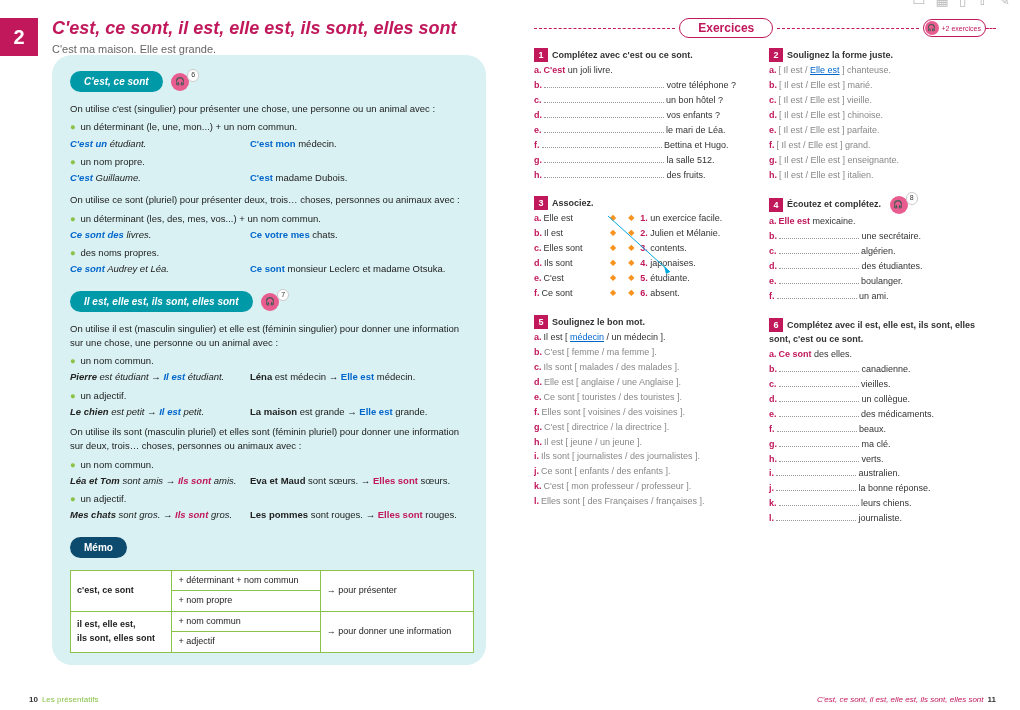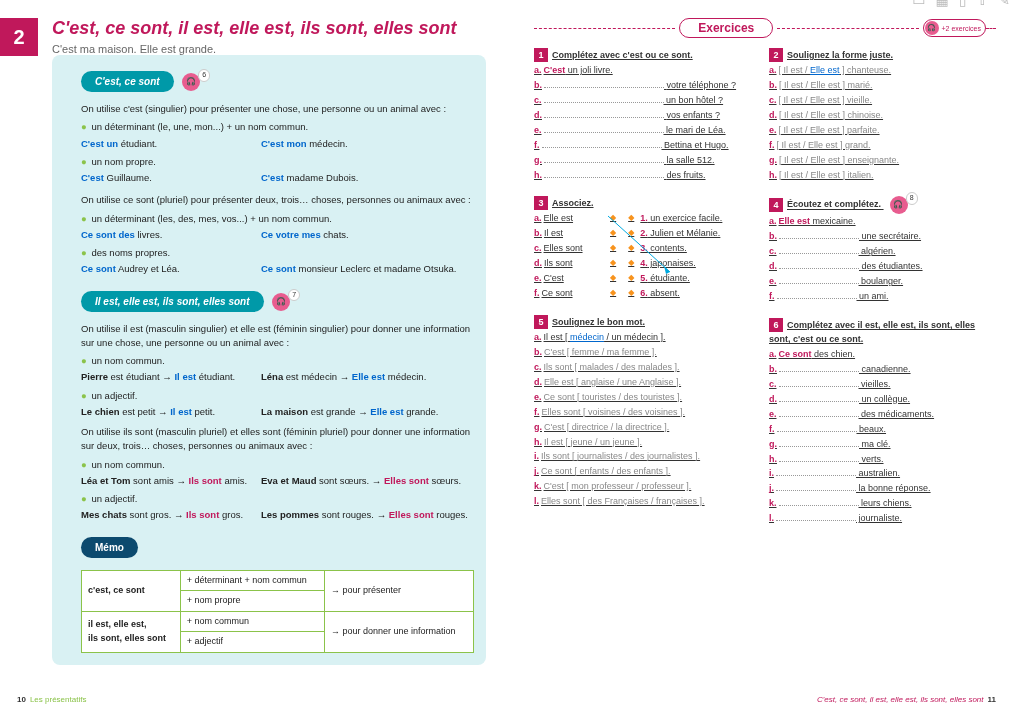"1 Complétez avec c'est ou" .ex-cols { text-decoration: underline -> none }
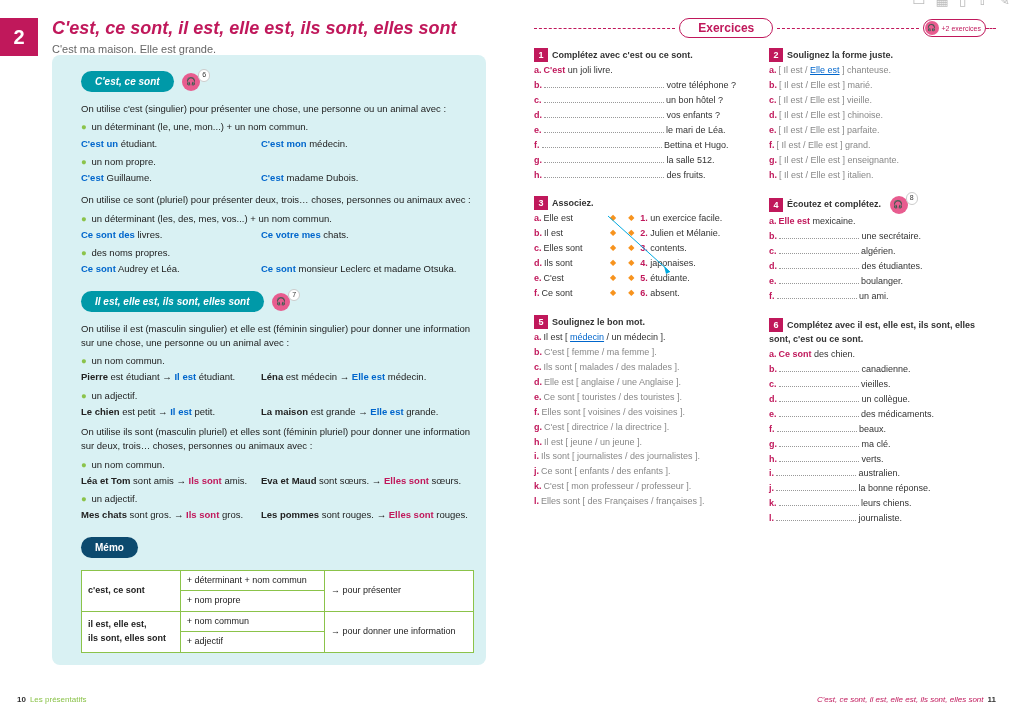"C'est, ce sont 🎧" .lesson-box { border-radius: 8px -> 20px; padding: 10px 12px 12px 29px -> 10px 12px 12px 18px }
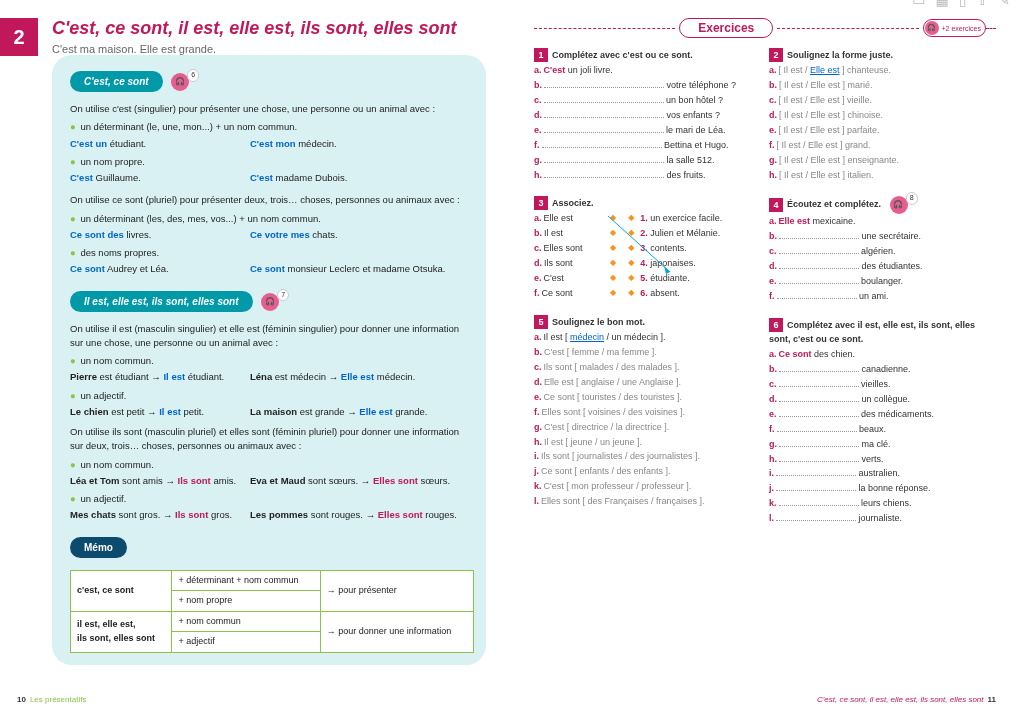"C'est un étudiant." .ex-row > span:first-child { font-style: none -> italic }
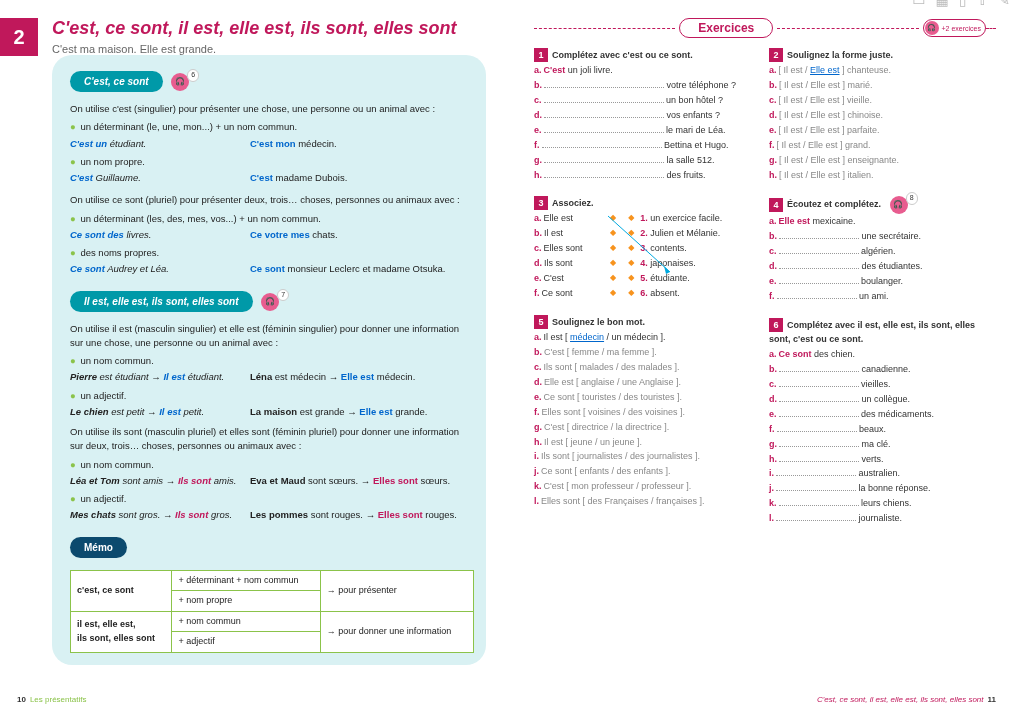"des chien." span { text: chien -> elles }
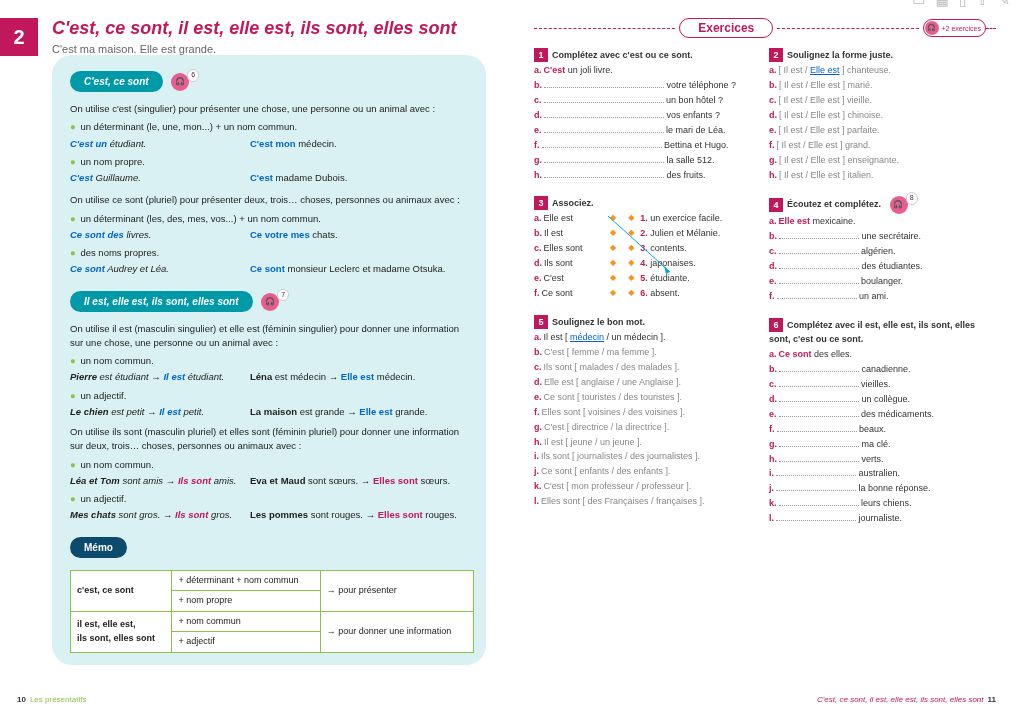"10 Les présentatifs" .footer-left { left: 17px -> 29px }
